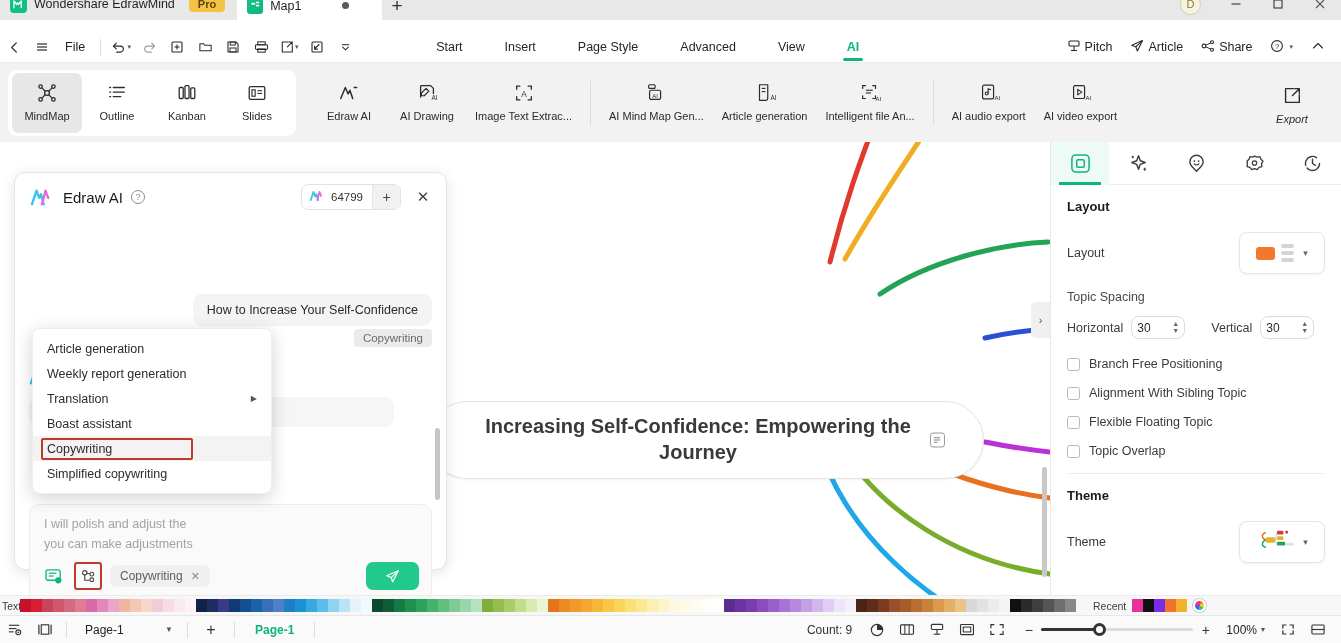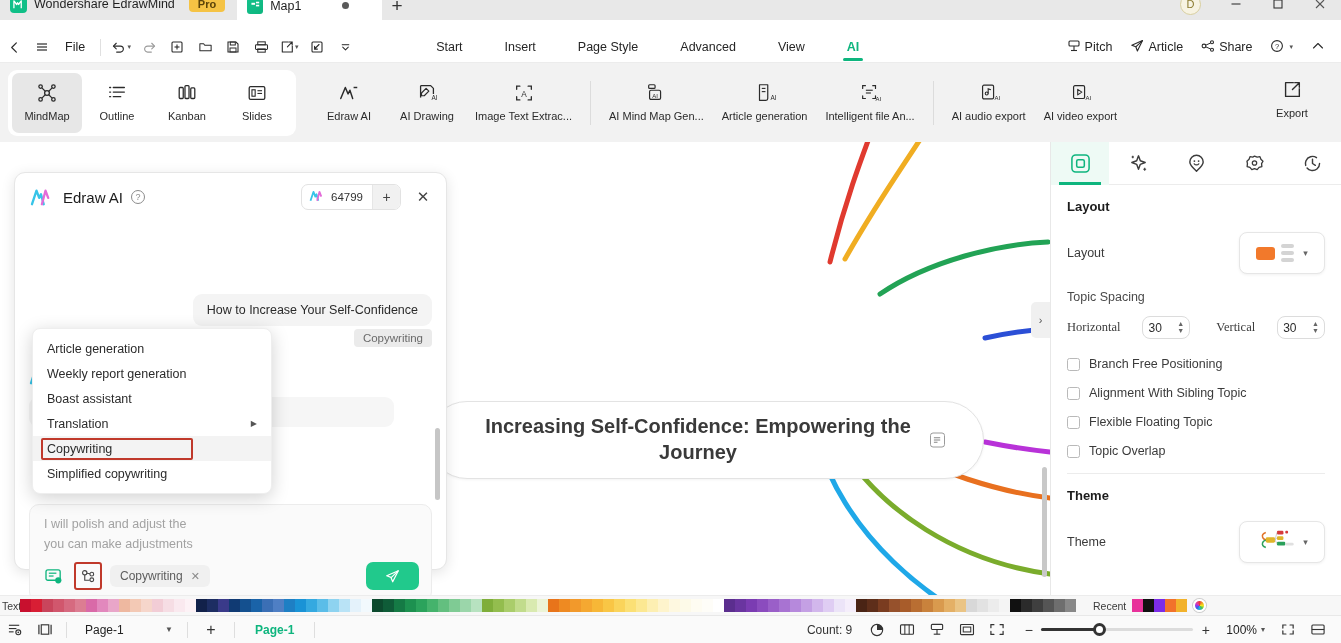"Export" .rgroup { align-items: flex-start -> flex-end; font-style: none -> italic }
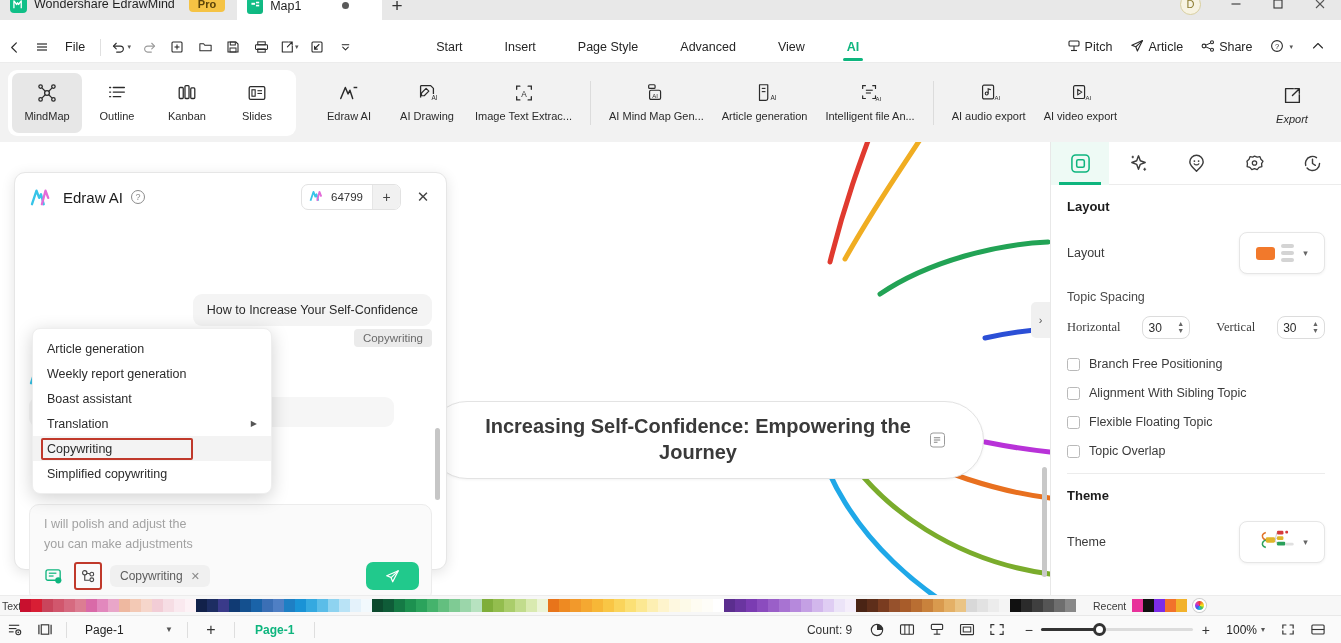"Horizontal" .spin-lab { font-family: Liberation Serif, serif -> none; margin-right: 22px -> 8px }
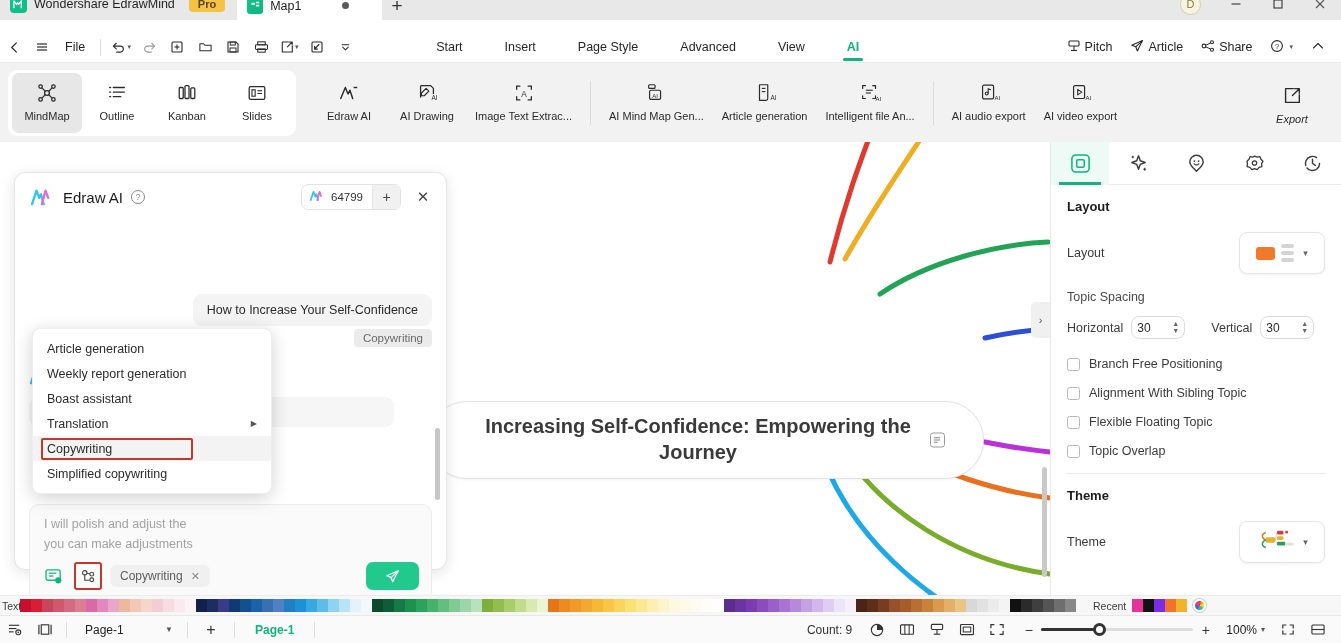"Boast assistant" div.ctx-item { order: before "Translation" -> after "Translation" }
